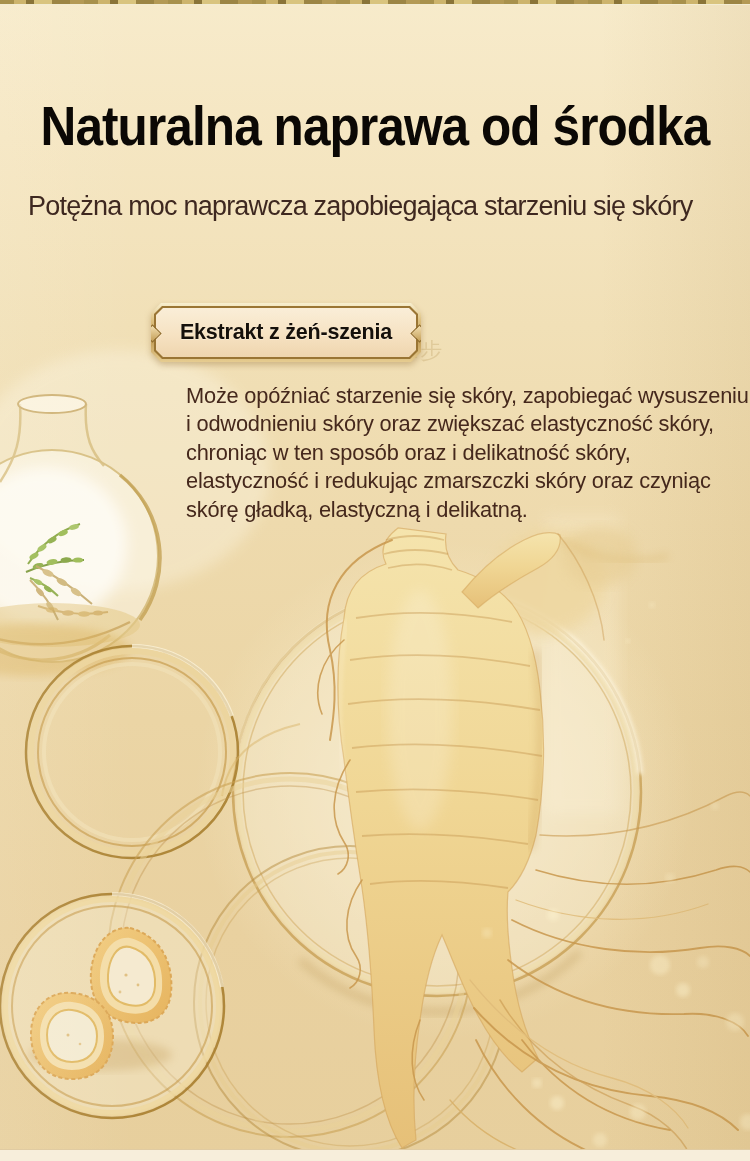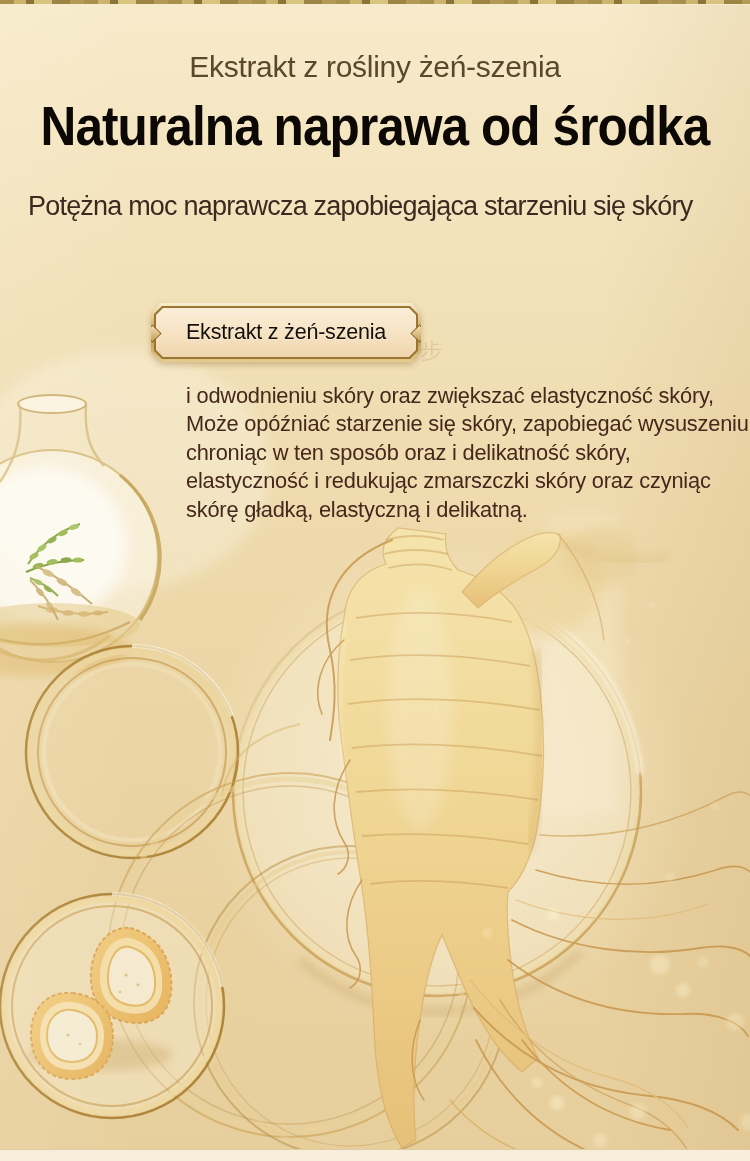"Ekstrakt z rośliny żeń-szenia" div.eyebrow { html: <div>Ekstrakt z rośliny żeń-szenia</div> -> none }
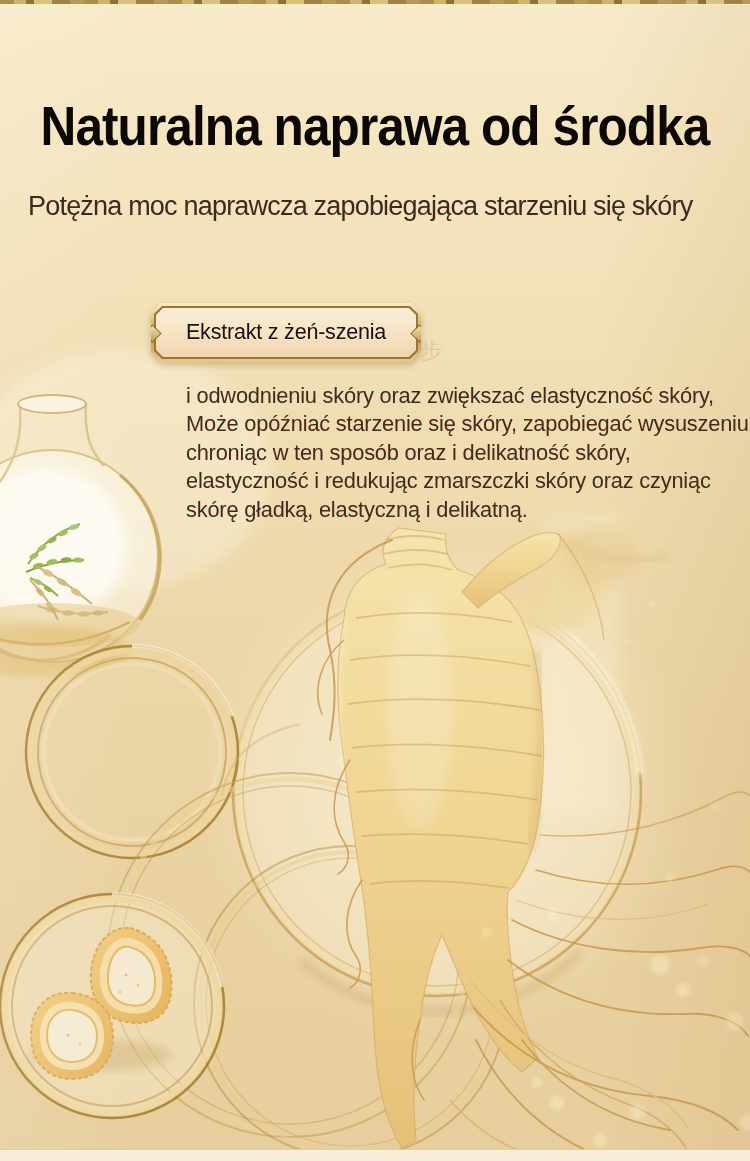"Ekstrakt z żeń-szenia" .badge-inner { font-weight: normal -> bold }
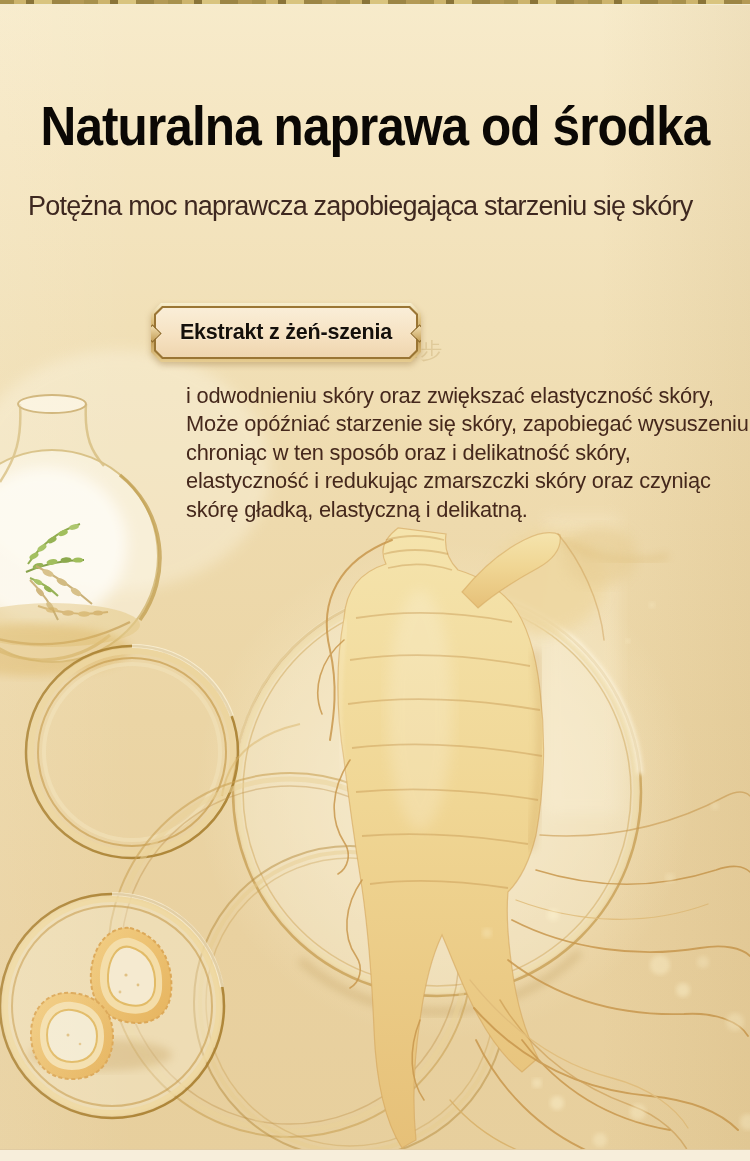"i odwodnieniu skóry oraz zwiększać" div.pline { order: before "Może opóźniać starzenie się skóry," -> after "Może opóźniać starzenie się skóry," }
